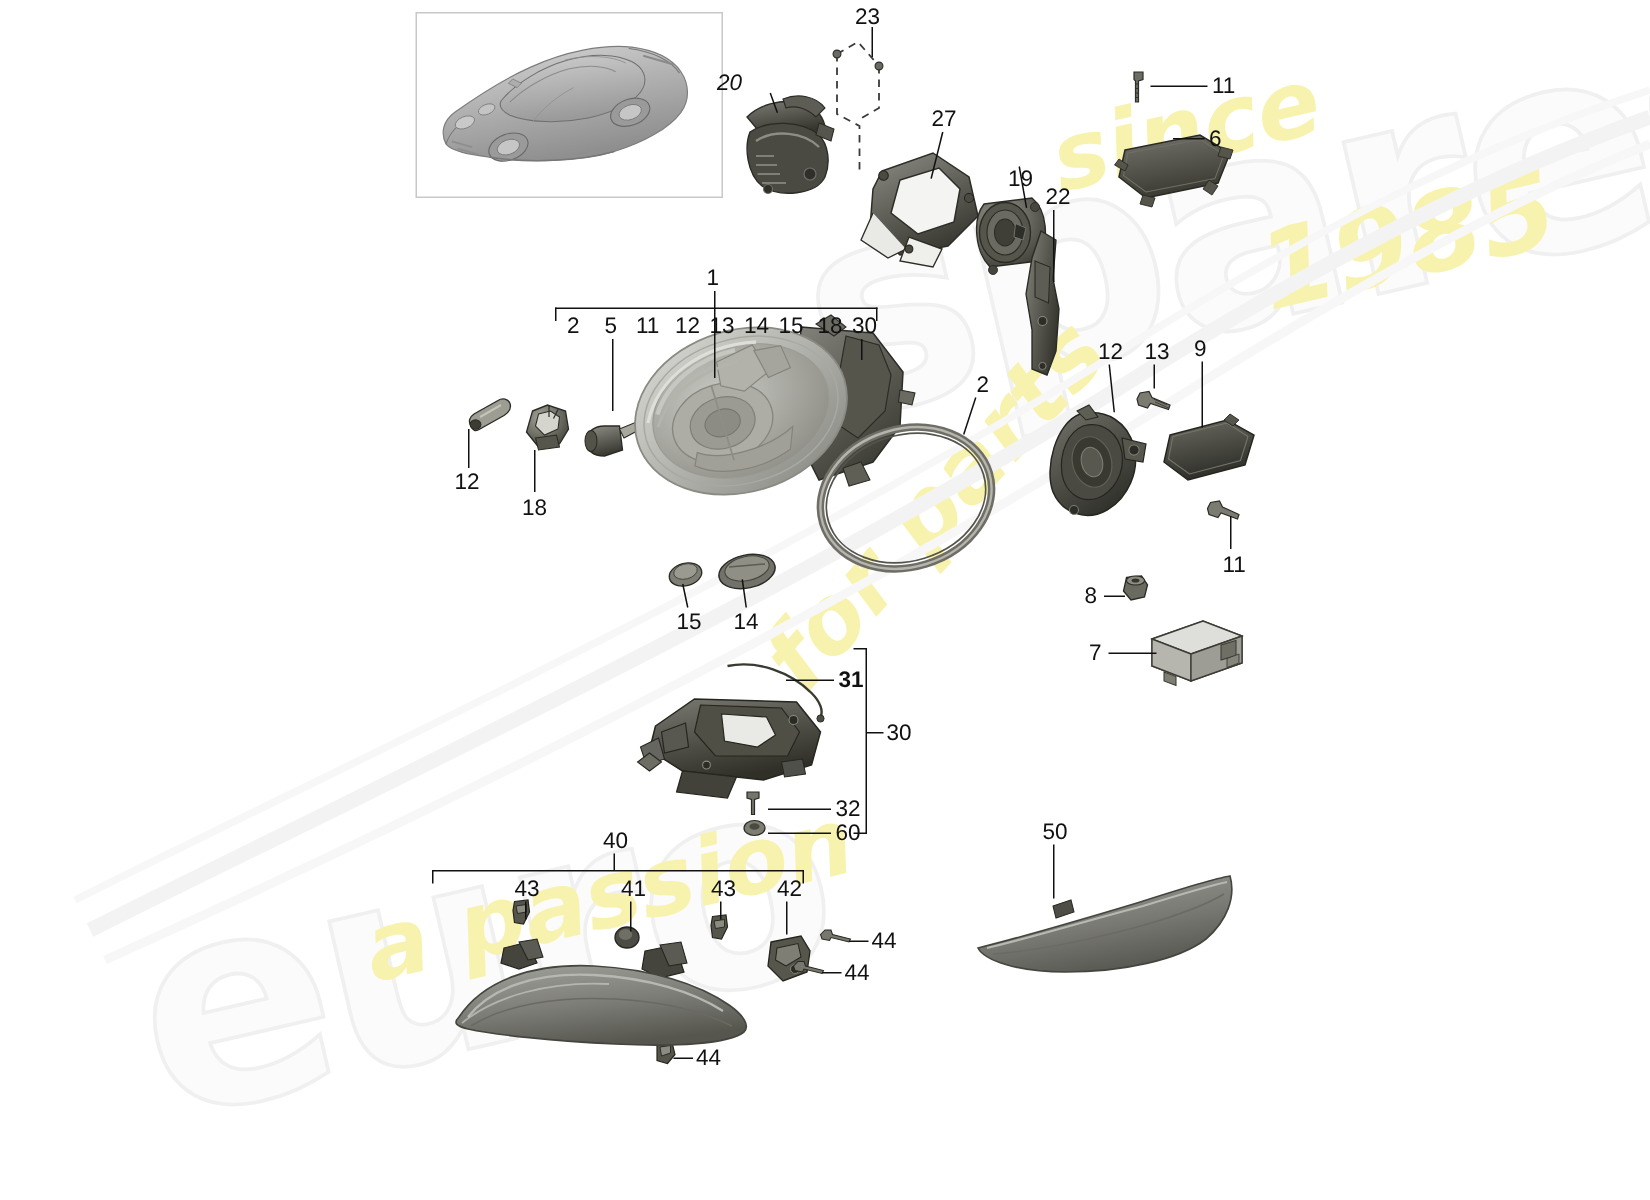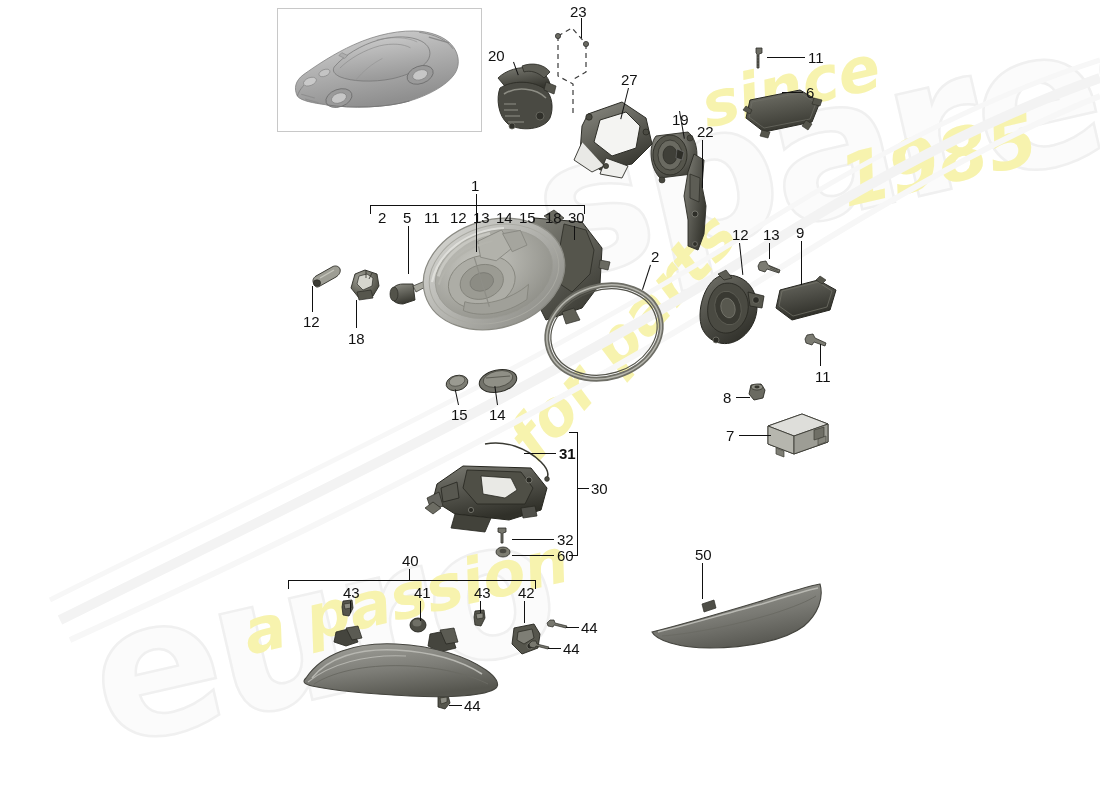"20" div.num { font-style: none -> italic; left: 488px -> 478px }
